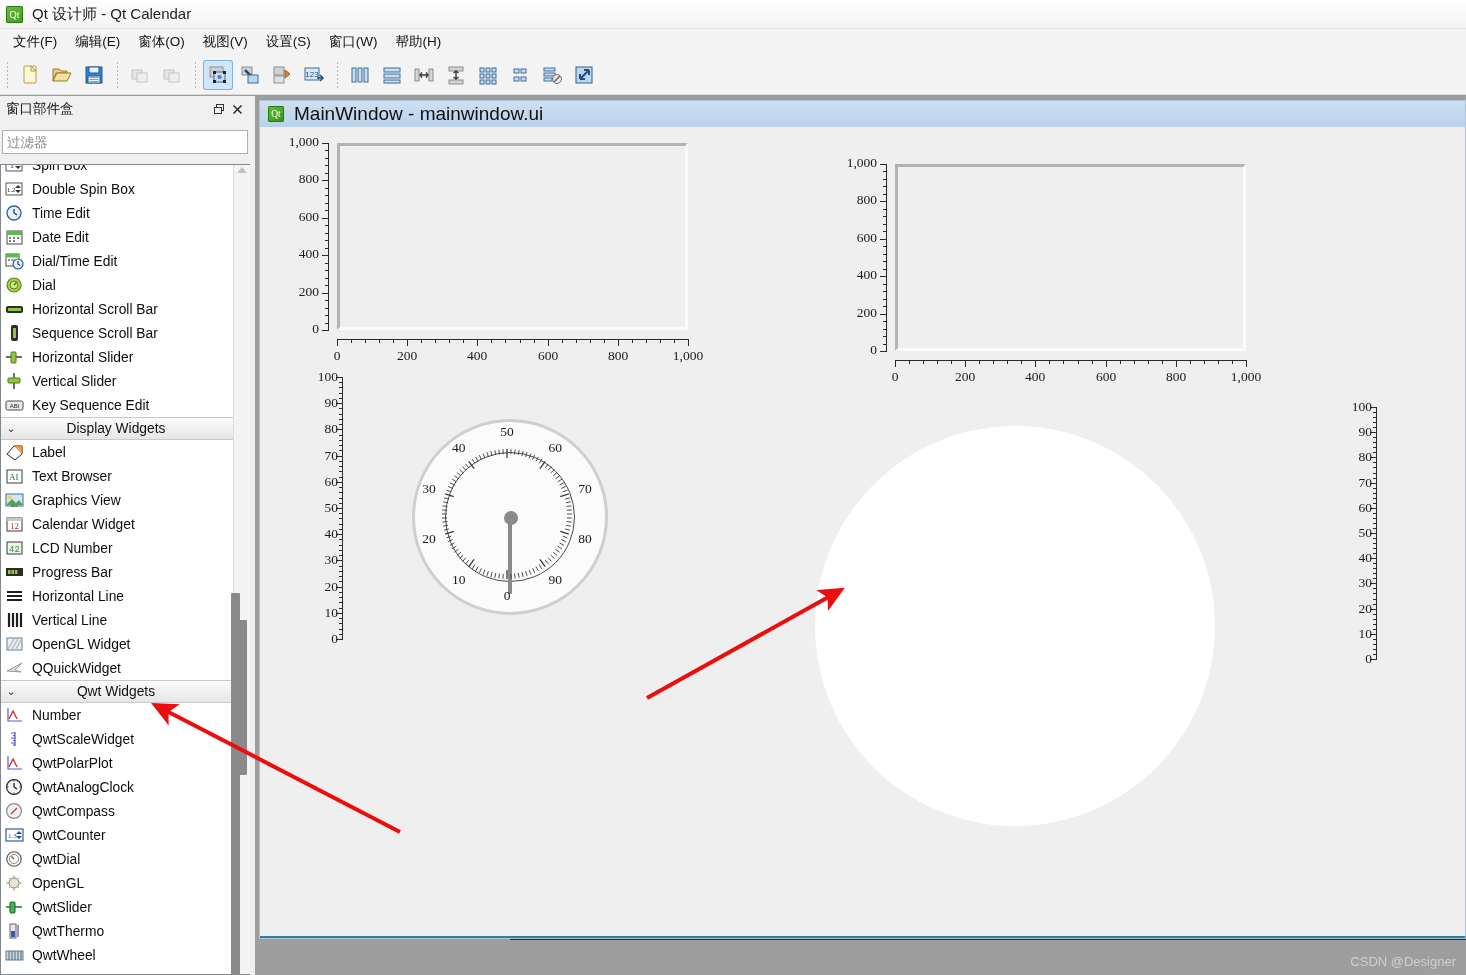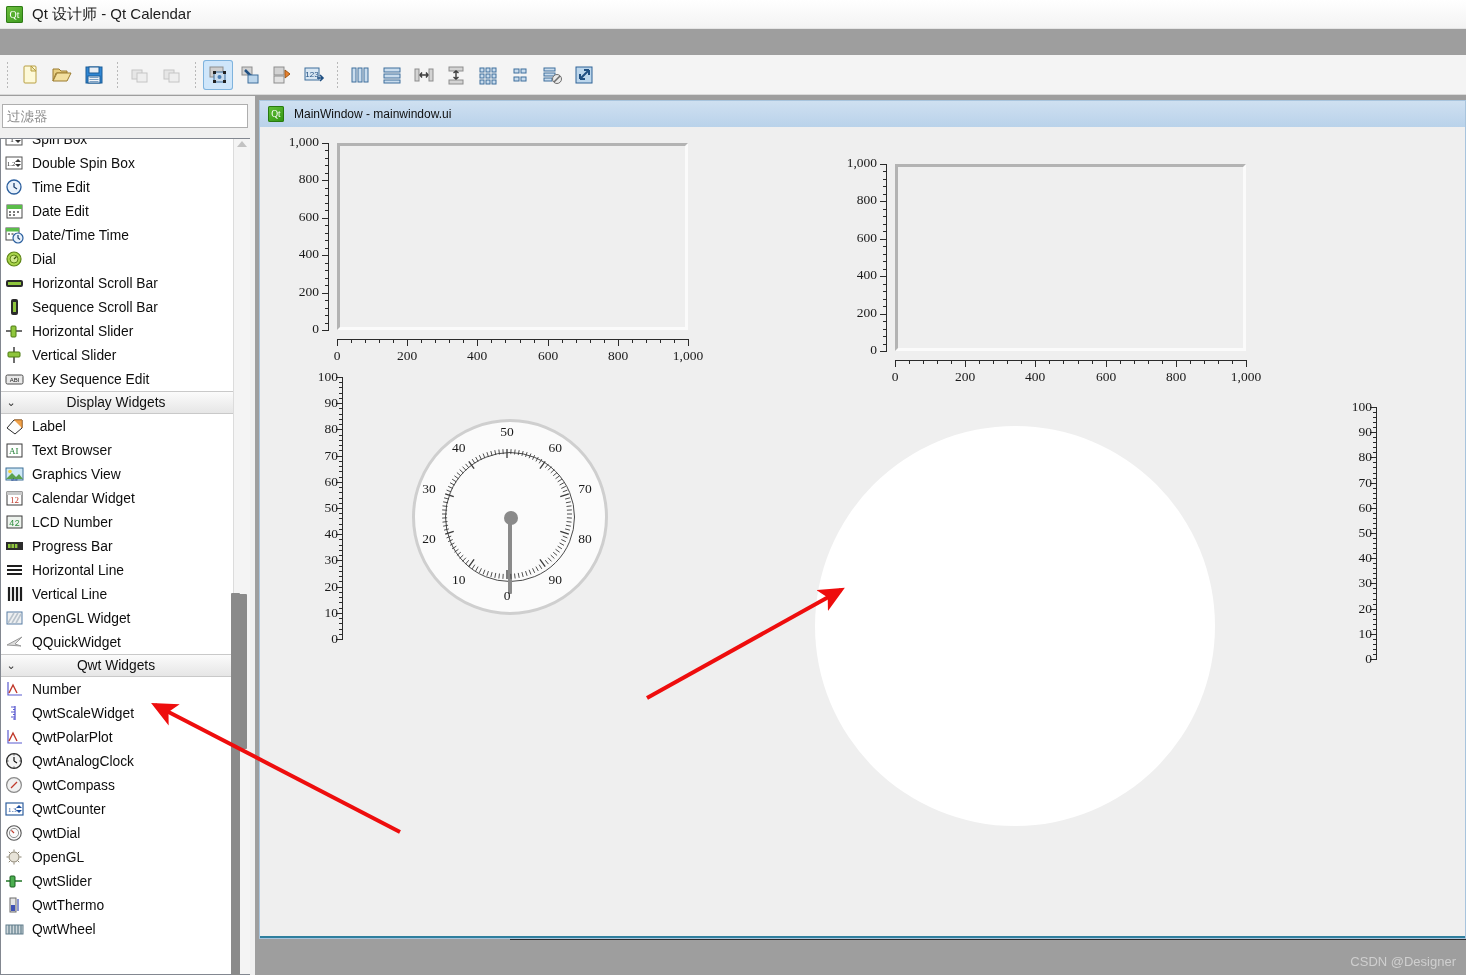"文件(F)" div.menubar { html: none -> <div> <div>文件(F)</div> <div>编辑(E)</div> <div>窗体(O)</div> <div>视图(V)</div> <div>设置(S)</div> <div>窗口(W)</div> <div>帮助(H)</div> </div> }
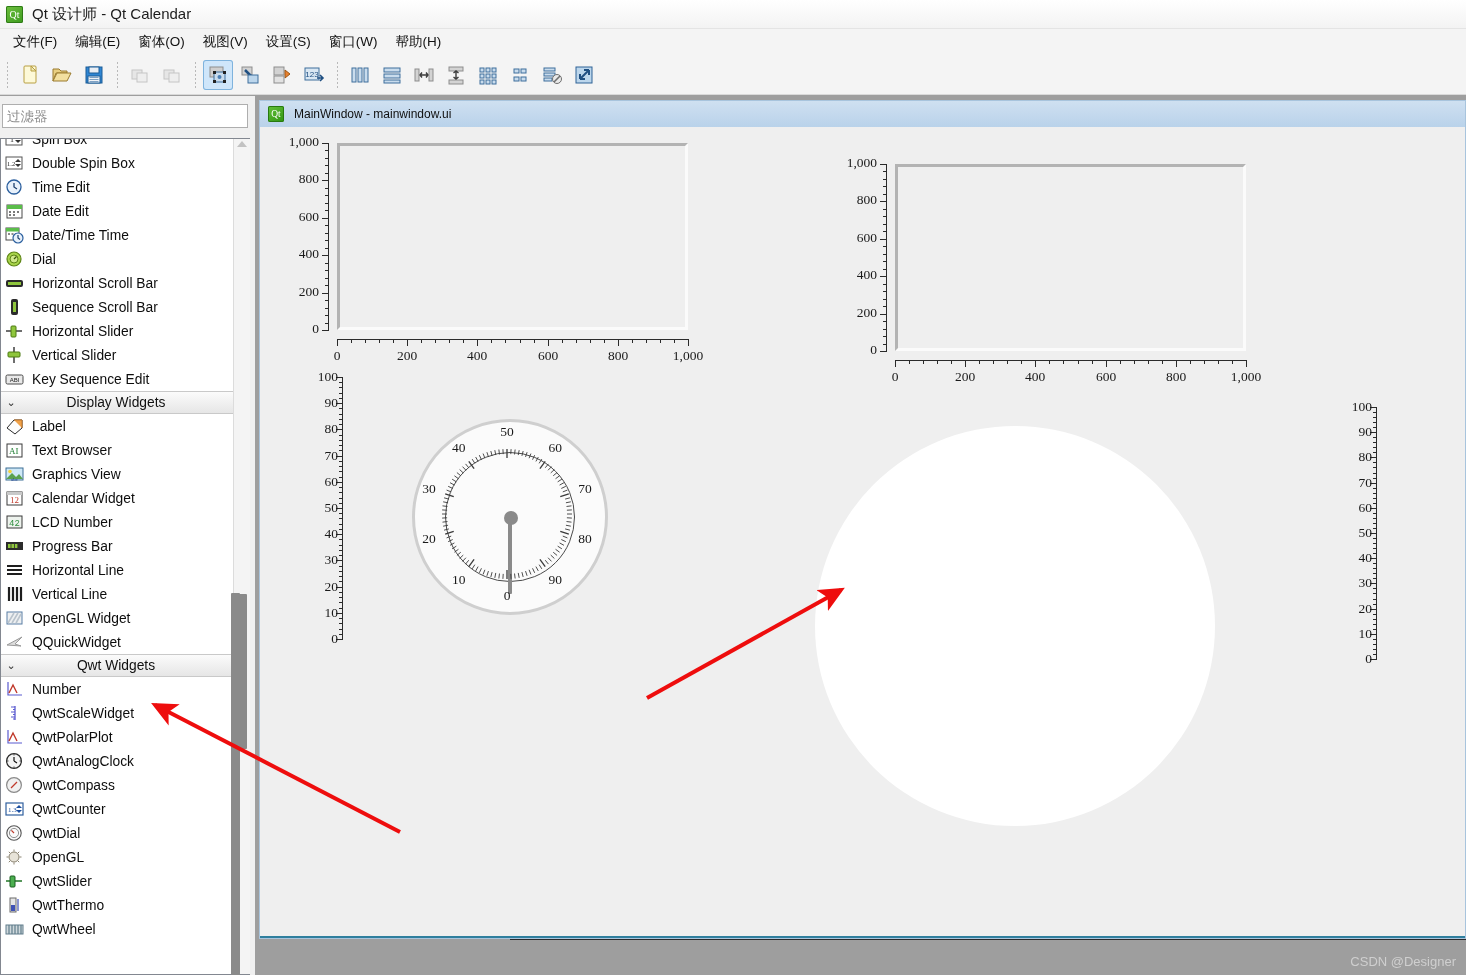"窗口部件盒" div.dock-title { html: none -> <div> <div>窗口部件盒</div> <div> <svg> <rect></rect> <rect></rect> </svg> </div> <div> <svg> <path></path> </svg> </div> </div> }
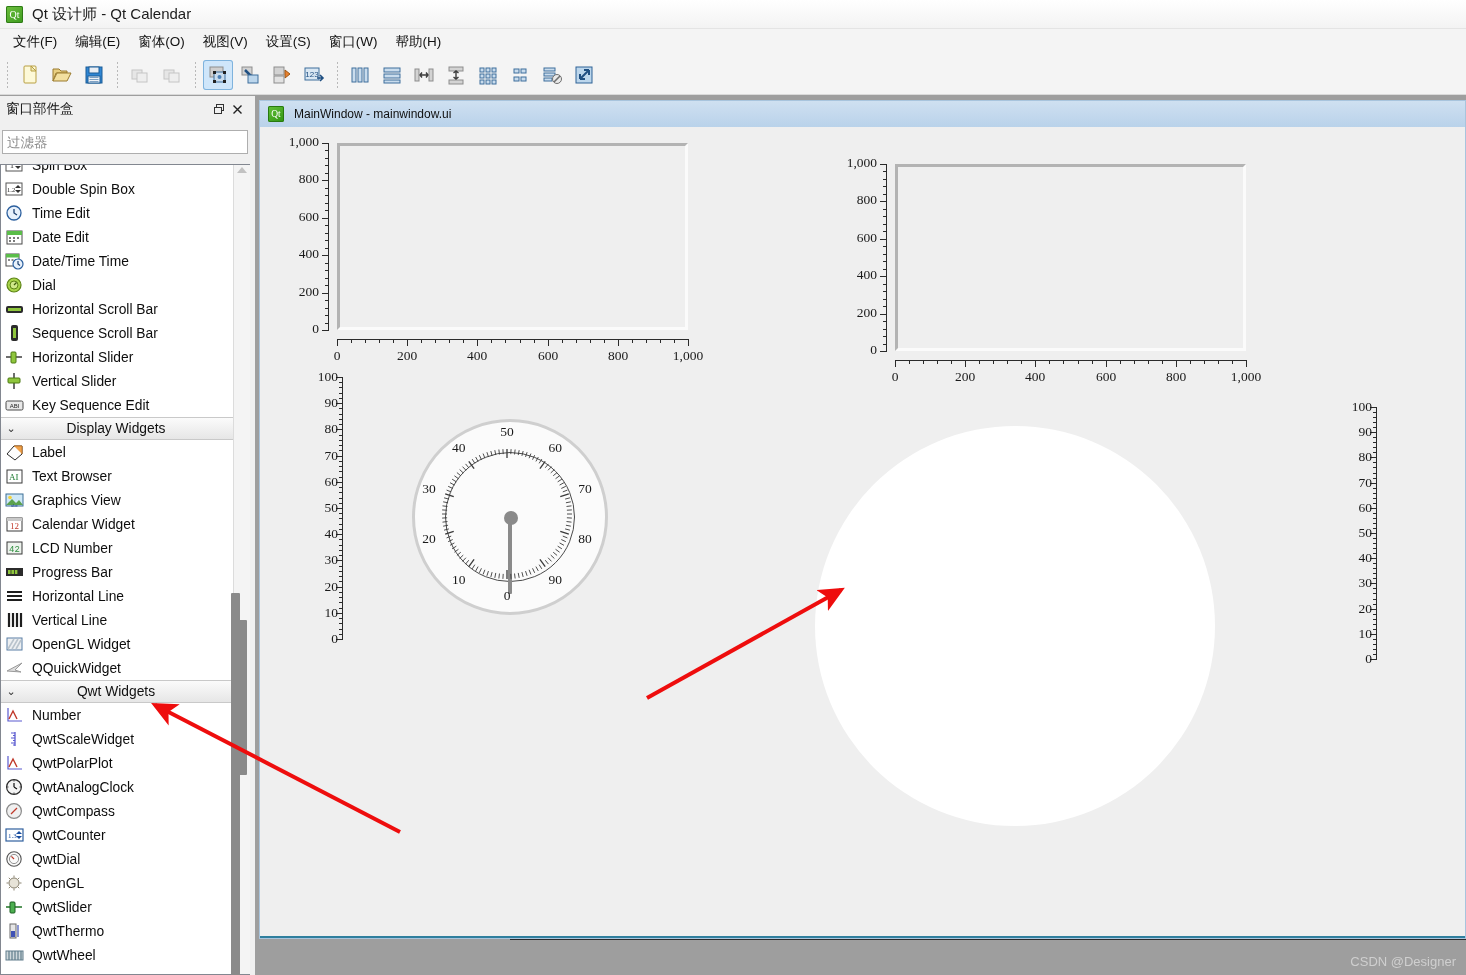"MainWindow - mainwindow.ui" .form-title-text { font-size: 12px -> 19px }
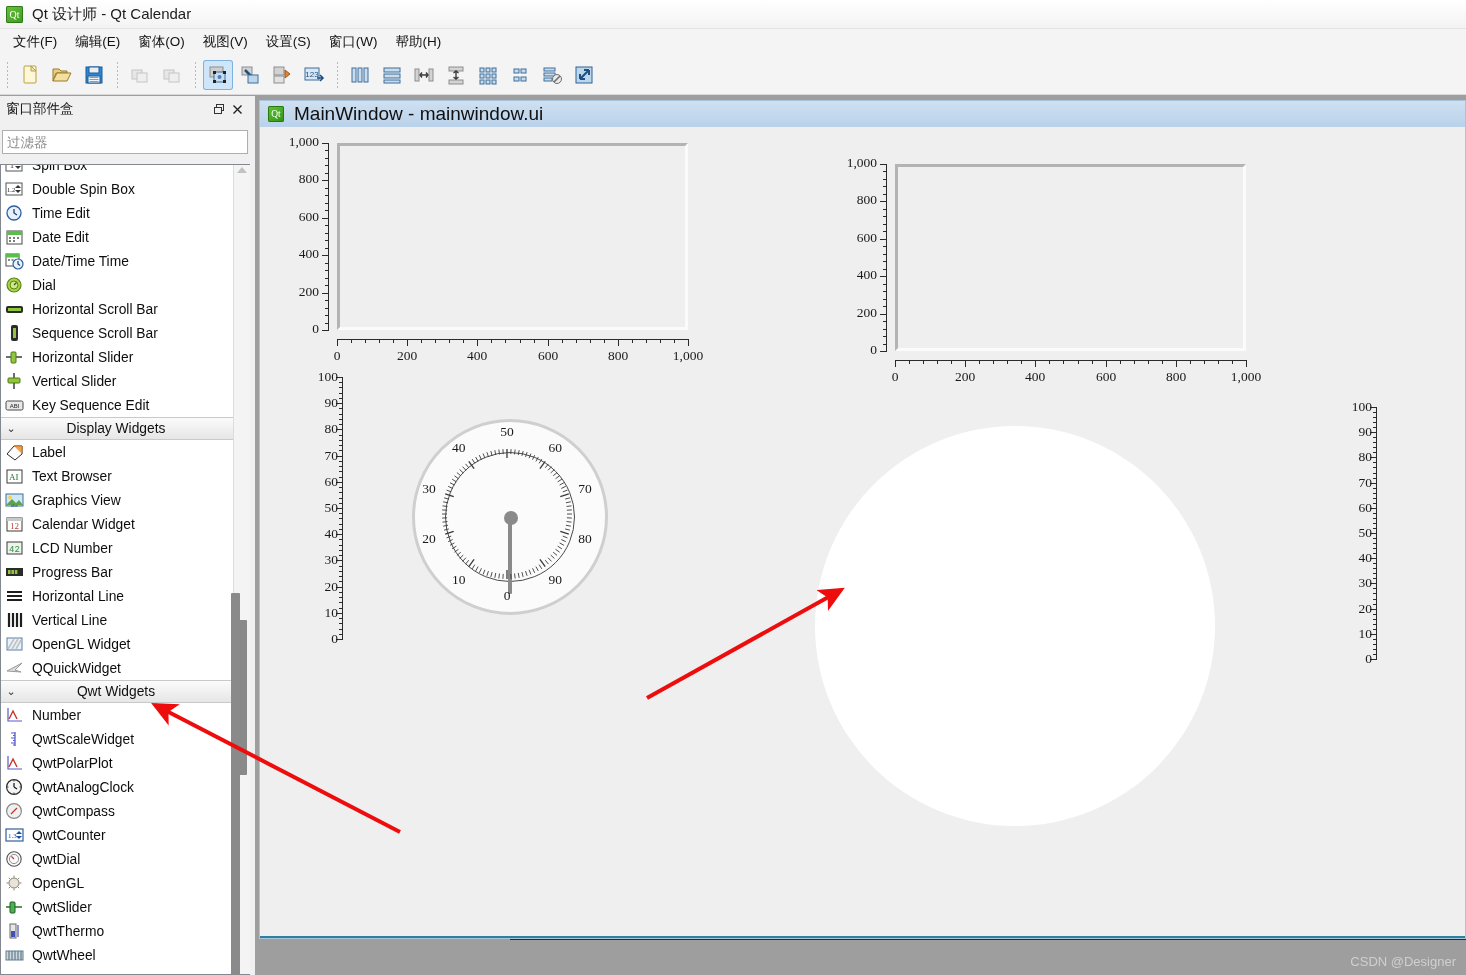"Date/Time Time" div { text: Date/Time Time -> Dial/Time Edit }
